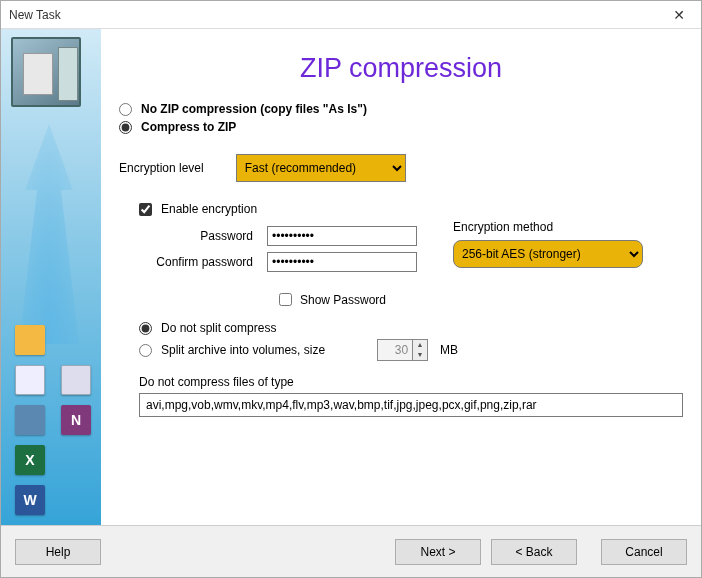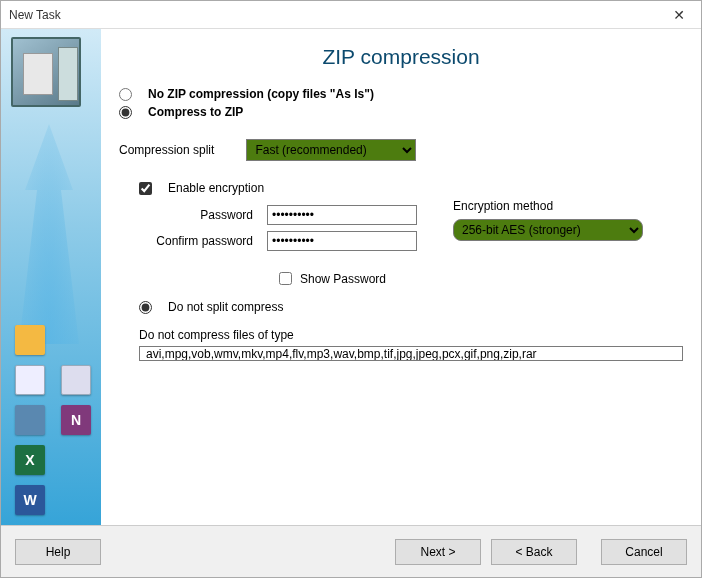"ZIP compression" .page-title { color: #0c4a6e -> #6d28d9; font-size: 21px -> 27px; margin: 4px 0 18px 0 -> 12px 0 18px 0 }
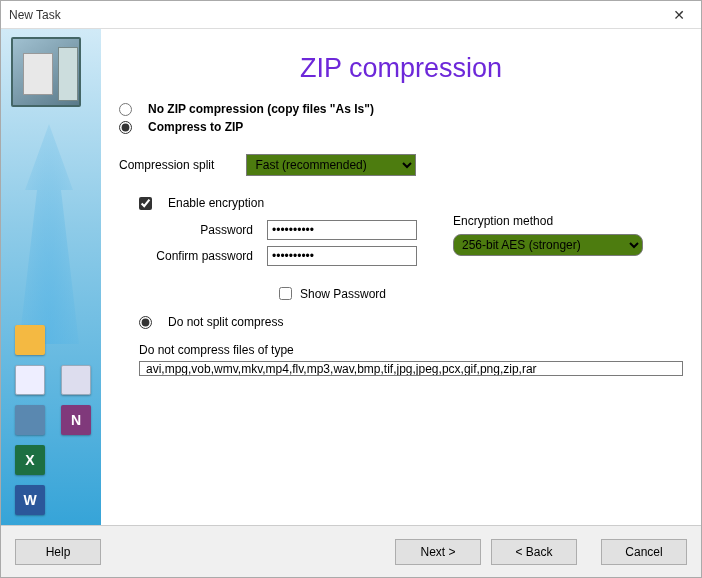"No ZIP compression (copy files" .radio-row, .check-row { gap: 13px -> 6px }
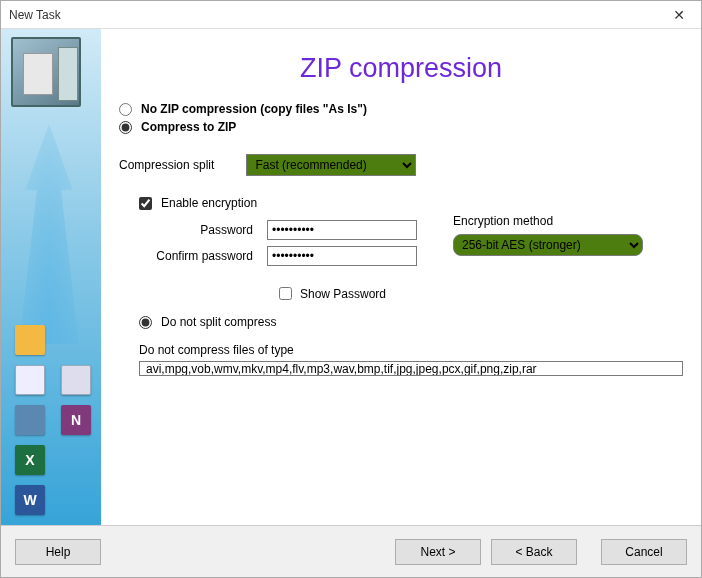"Compression split" span.label { text: Compression split -> Encryption level }
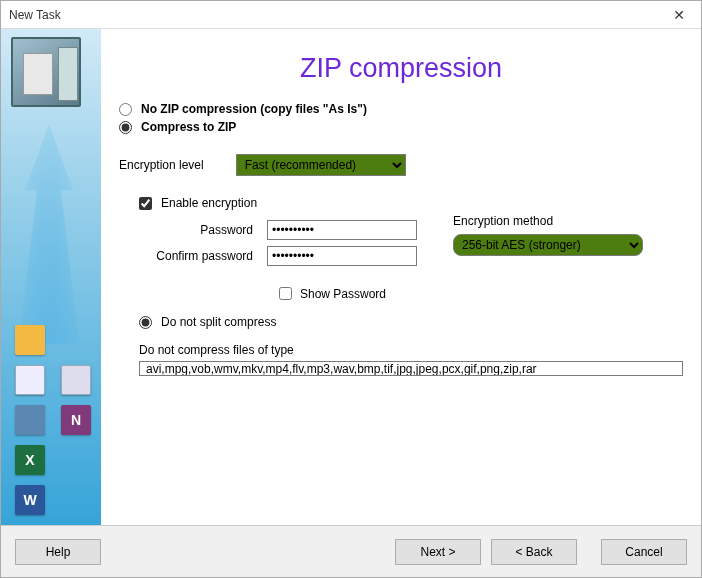"Fast (recommended)" select { background: #4d7c0f -> #eab308; height: 22px -> 28px }
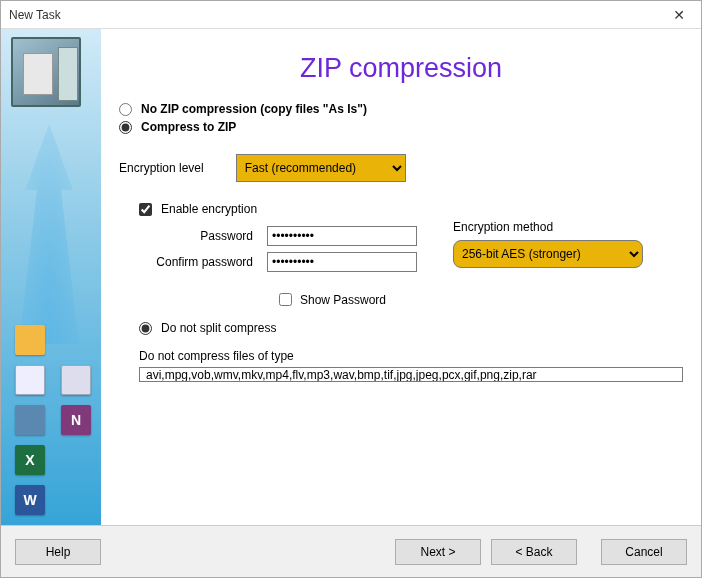"Split archive into volumes, size" div.radio-row { html: none -> <div> <label> <input> <span>Split archive into volumes, size</span> </label> <span></span> <span> <input> <span> <span>▲</span> <span>▼</span> </span> </span> <span>MB</span> </div> }
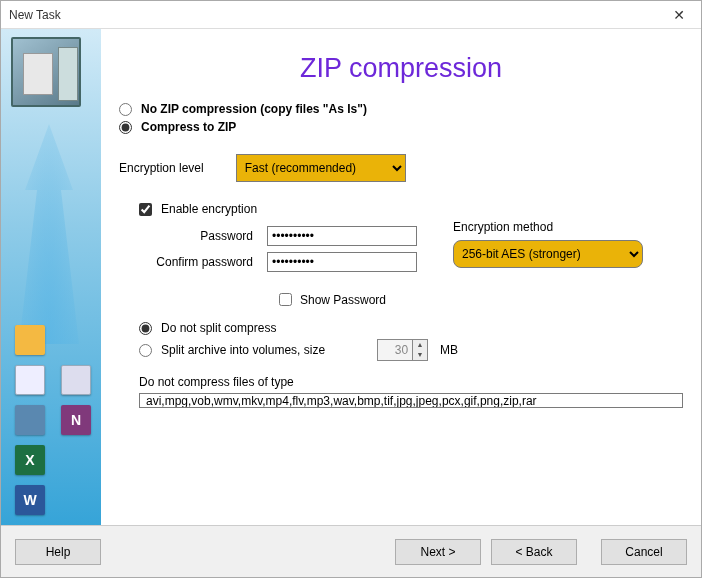"avi,mpg,vob,wmv,mkv,mp4,flv,mp3,wav,bmp," .exclude-box { height: 15px -> 24px }
